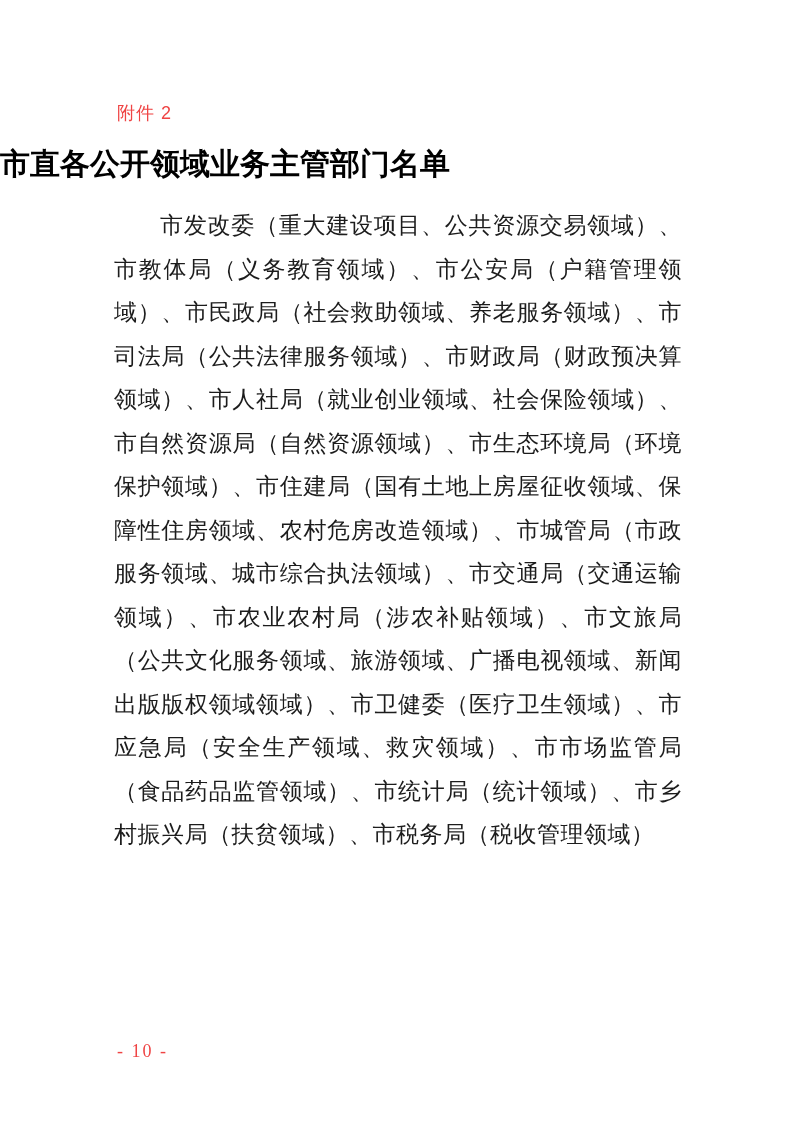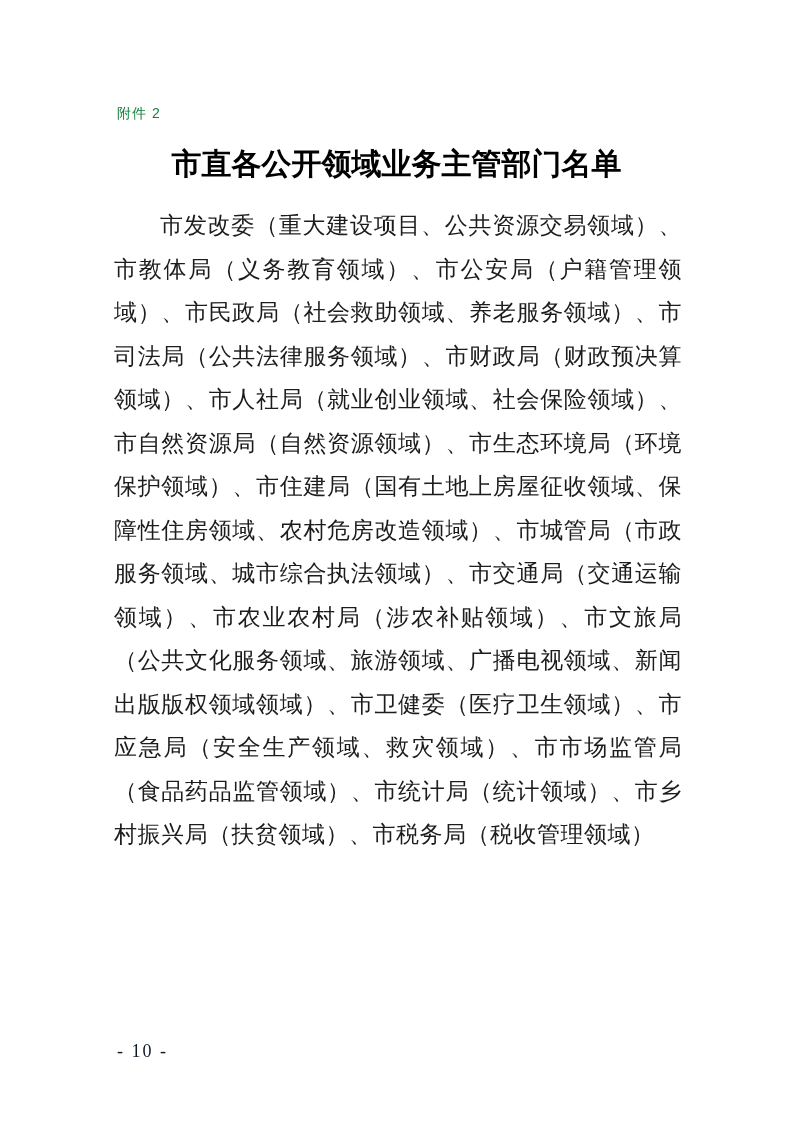"附件 2" .attachment-label { color: #15803d -> #ef4444; font-size: 14px -> 18px }
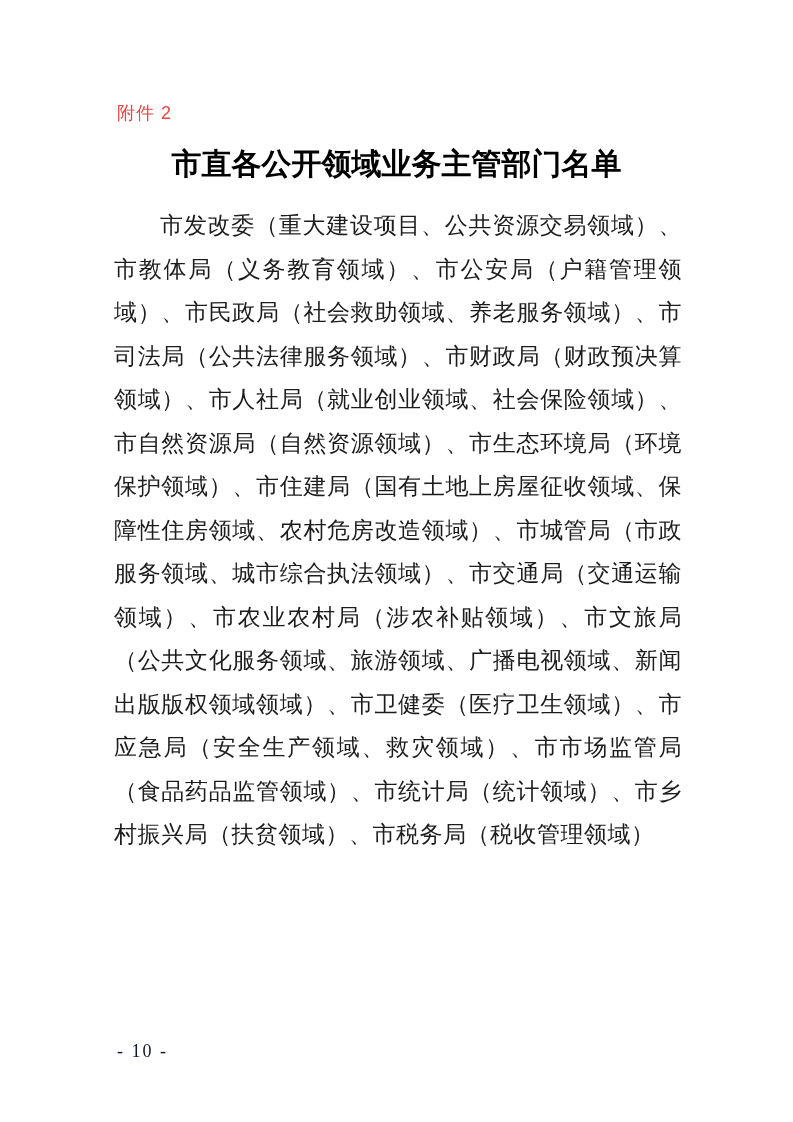"市直各公开领域业务主管部门名单" .doc-title { text-align: center -> none }
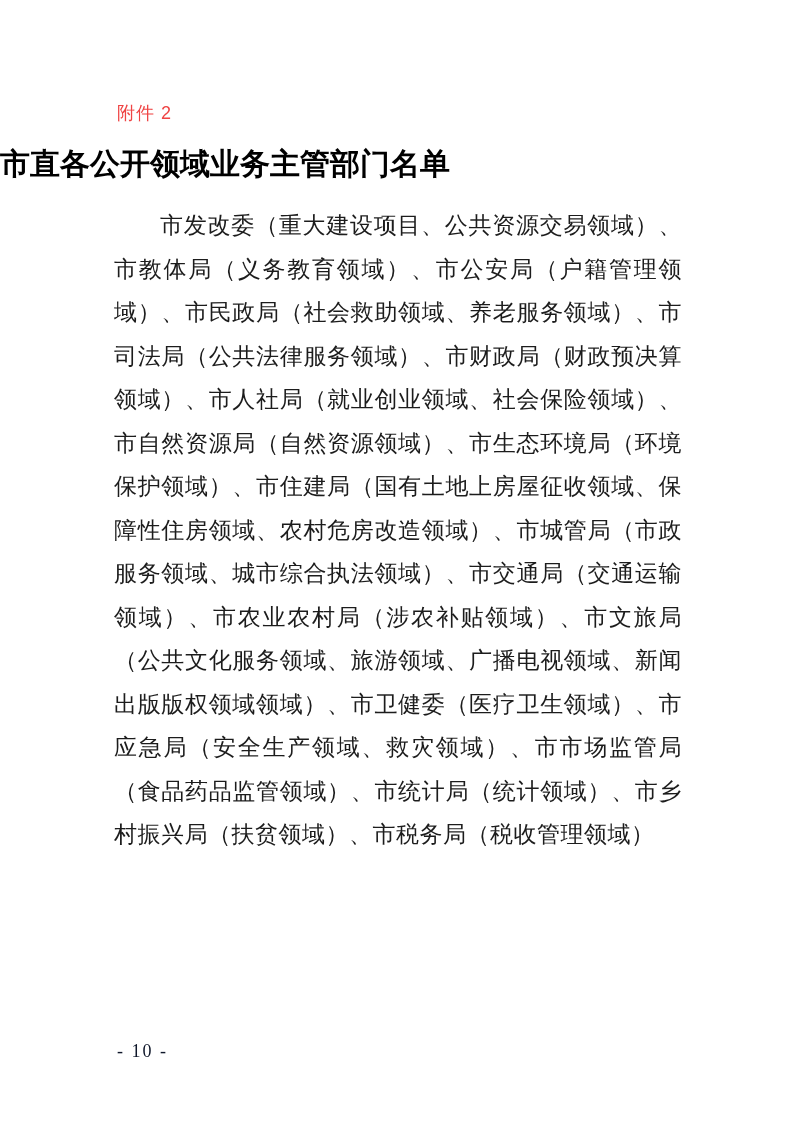"- 10 -" .page-number { color: #0f172a -> #ef4444 }
